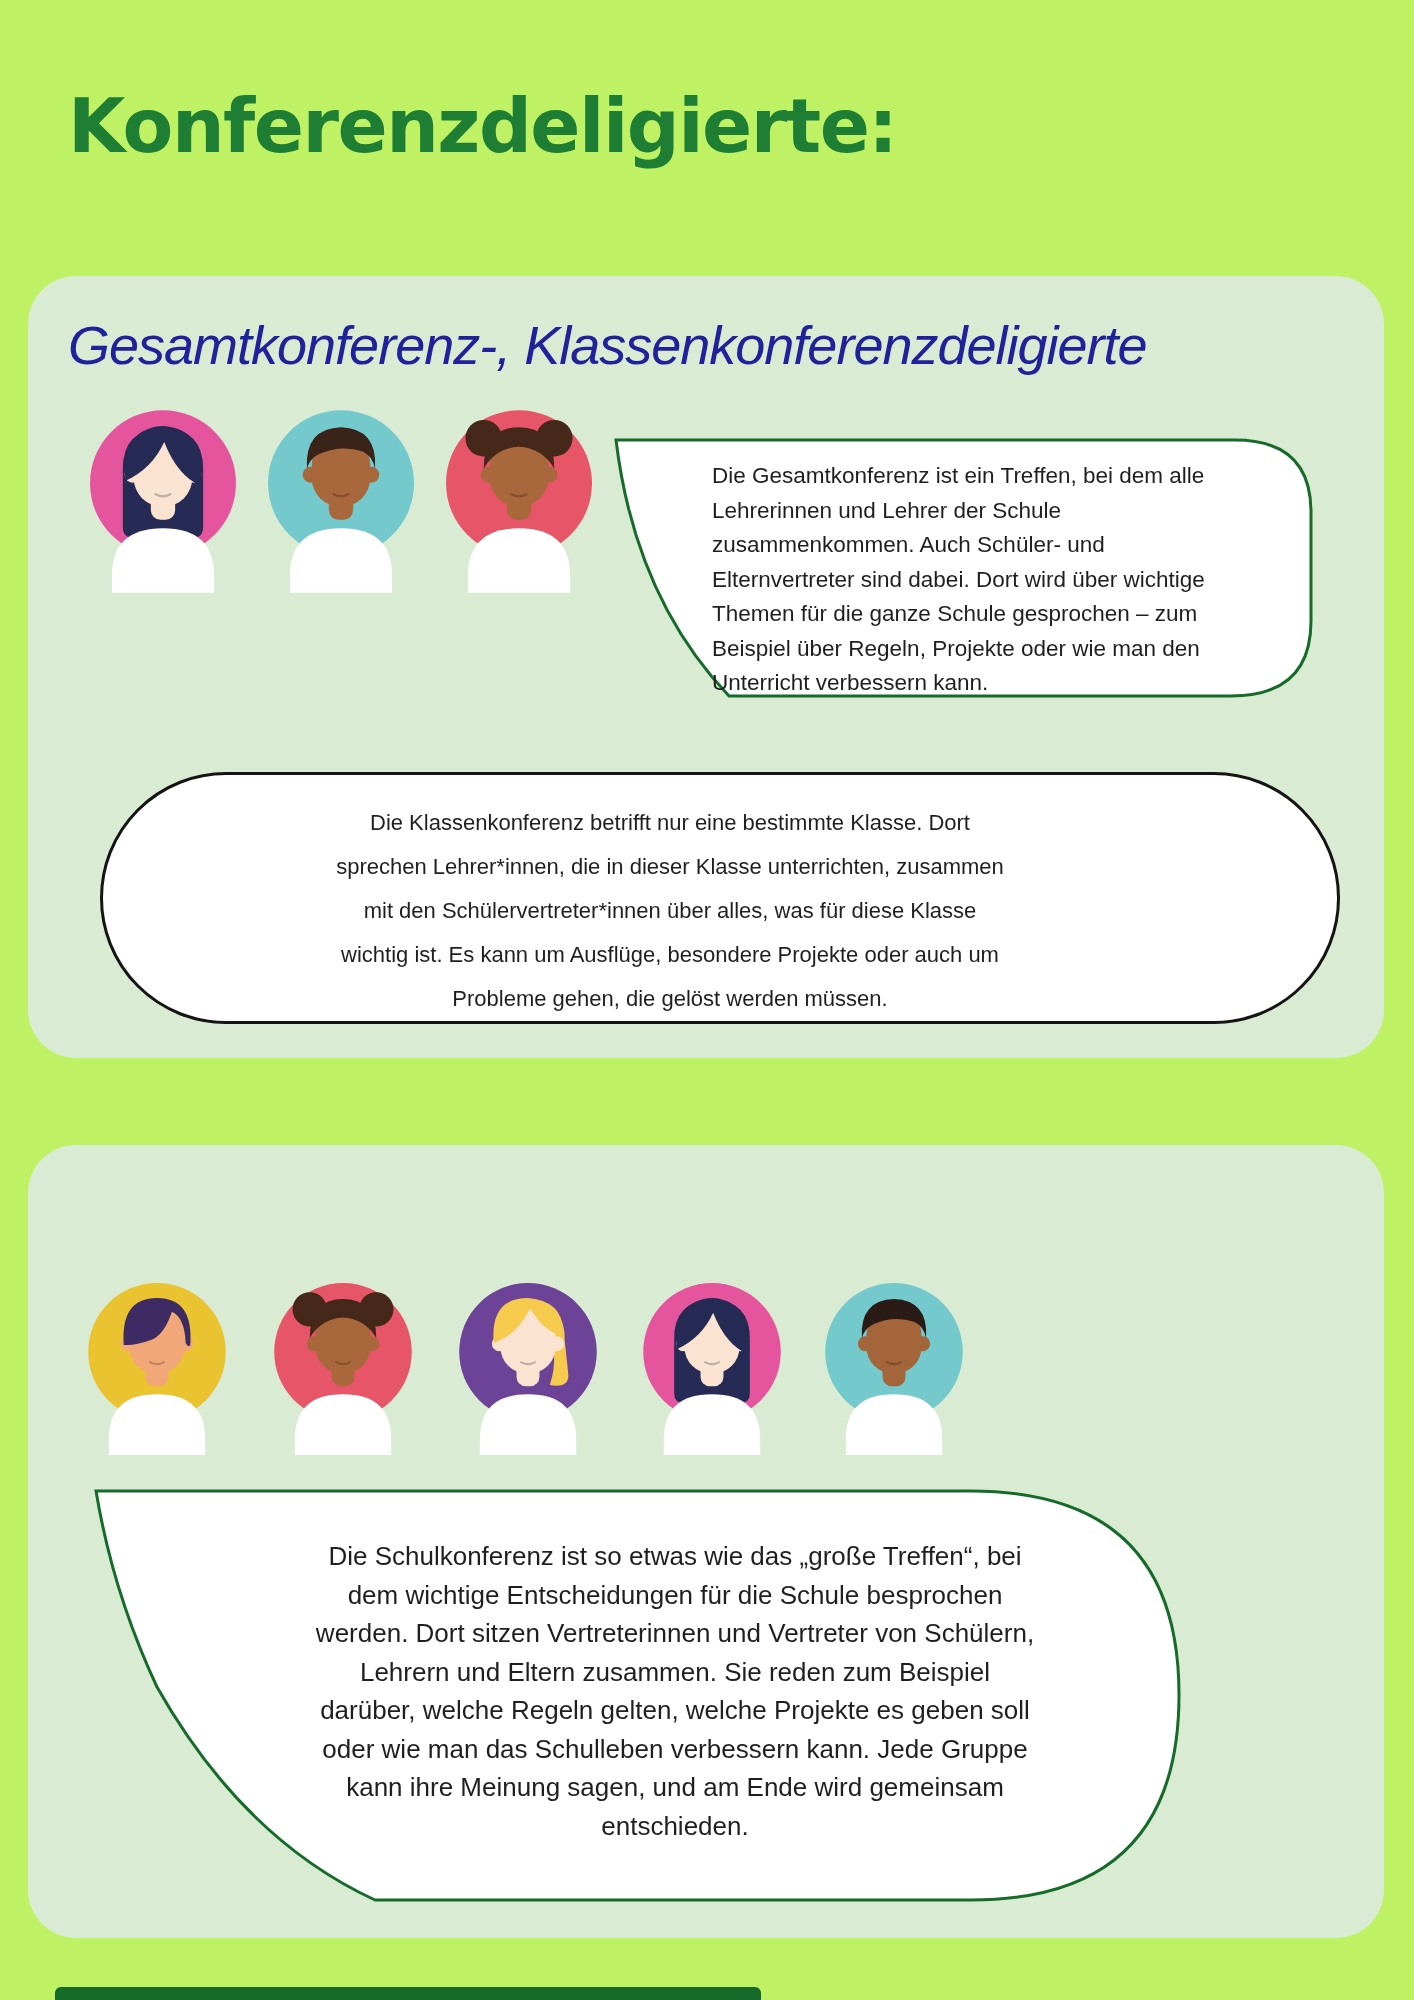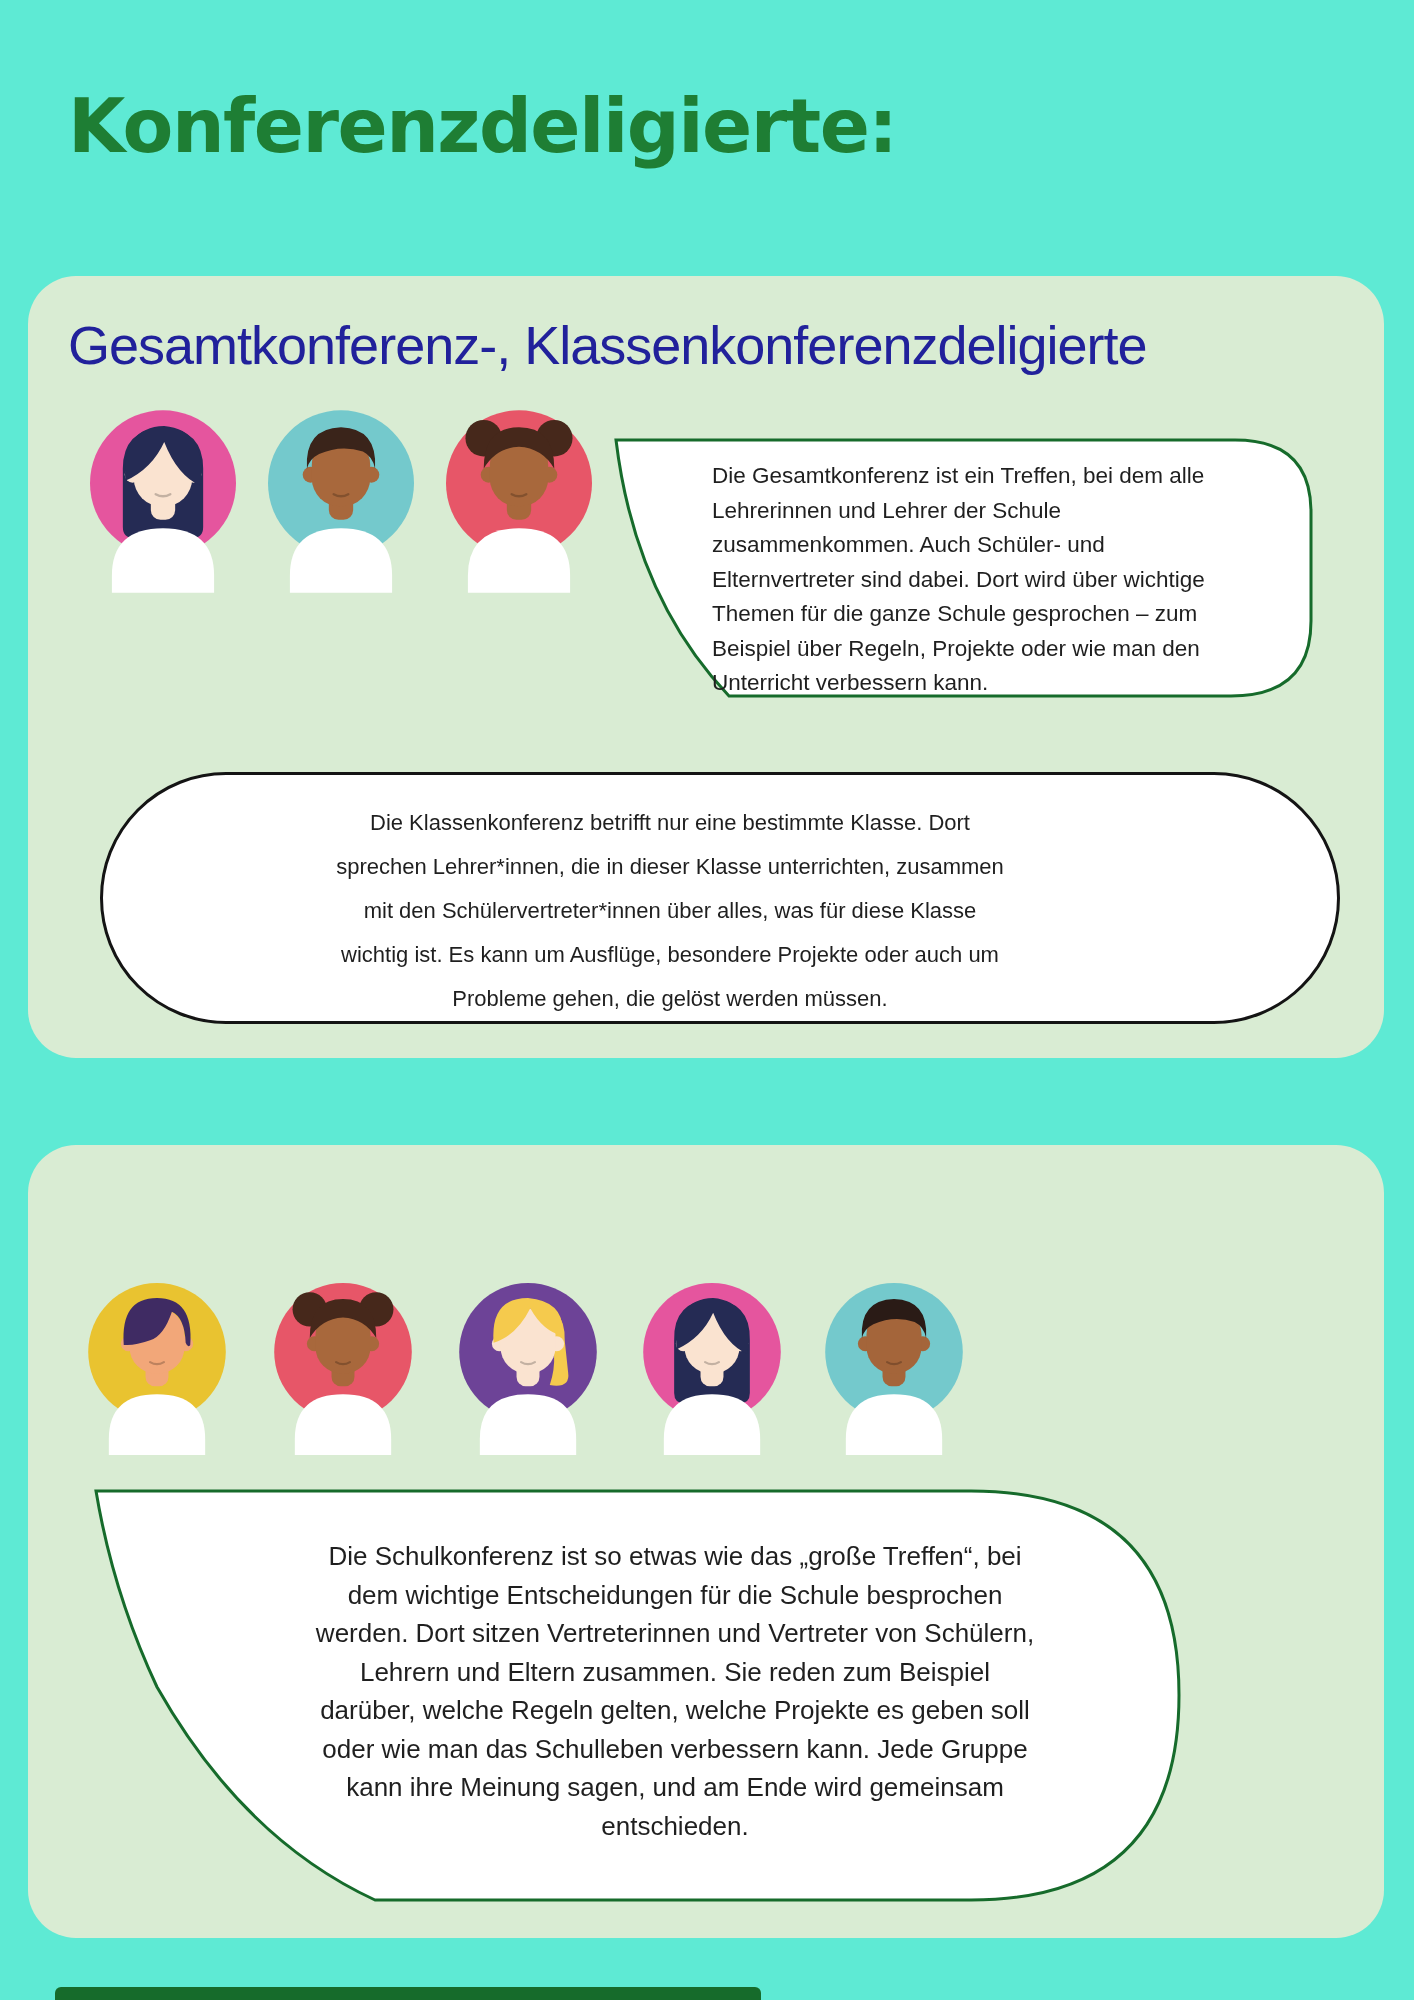"Konferenzdeligierte:" .page { background: #5eead4 -> #bef264 }
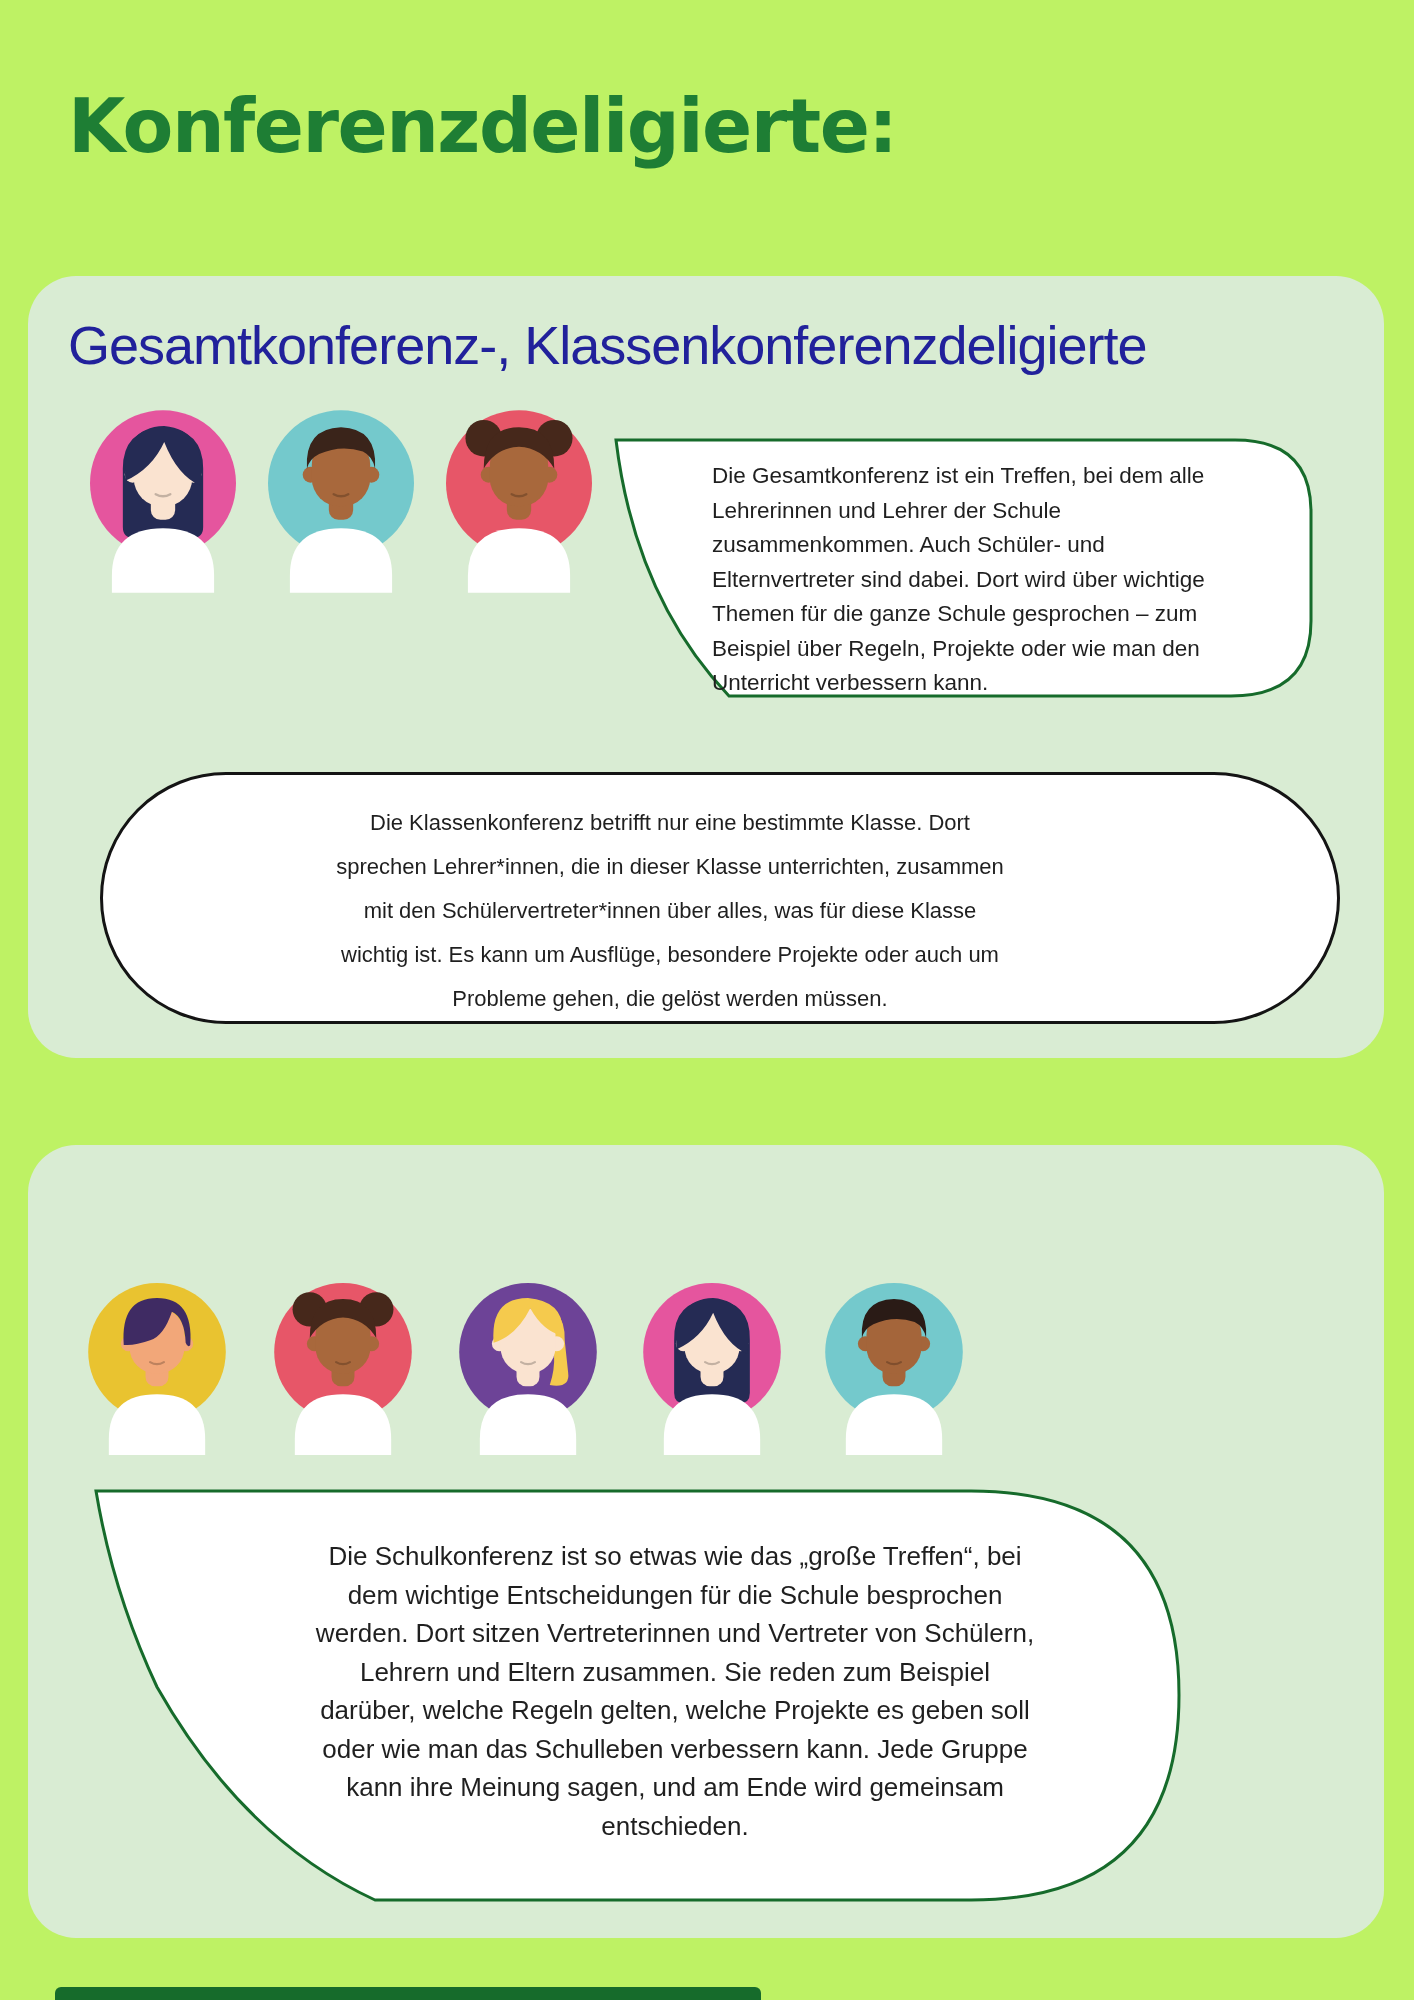"Gesamtkonferenz-," .heading-1 { font-style: none -> italic }
